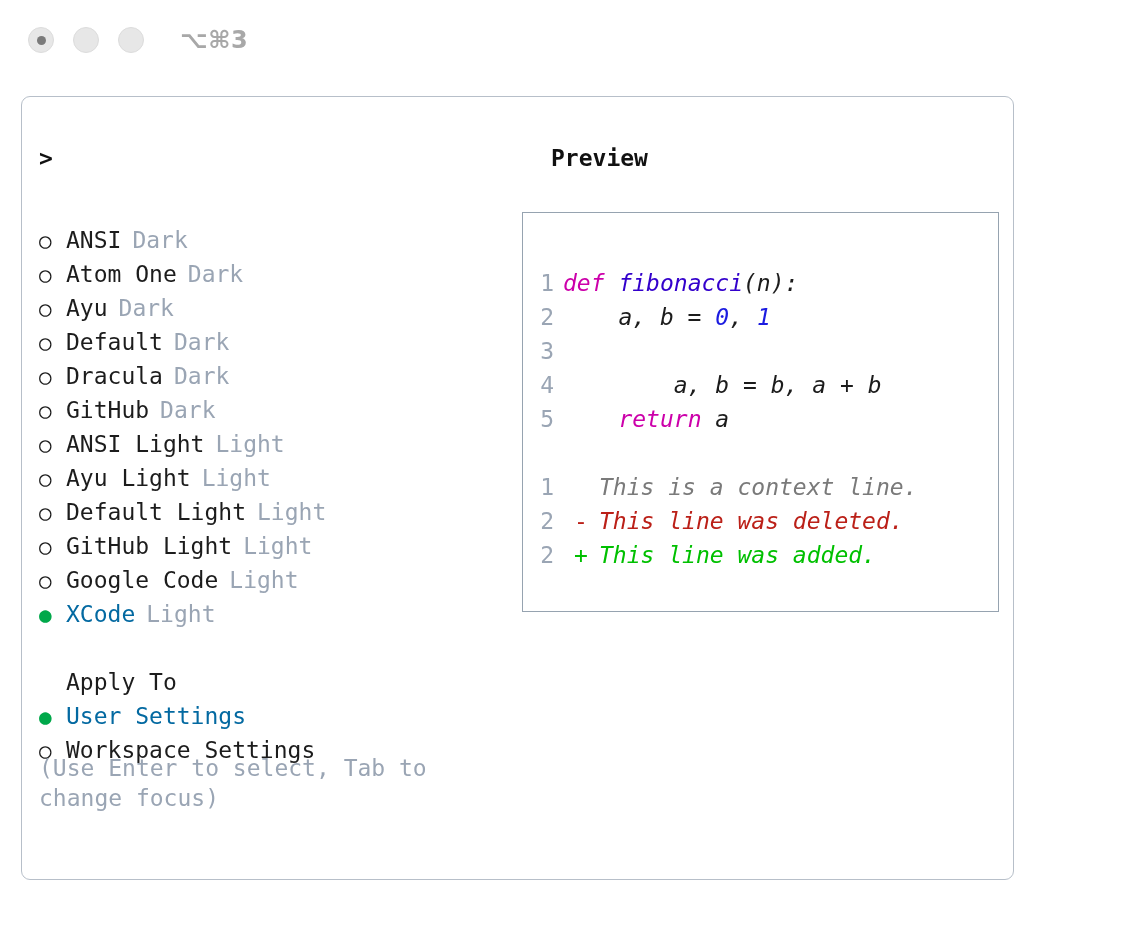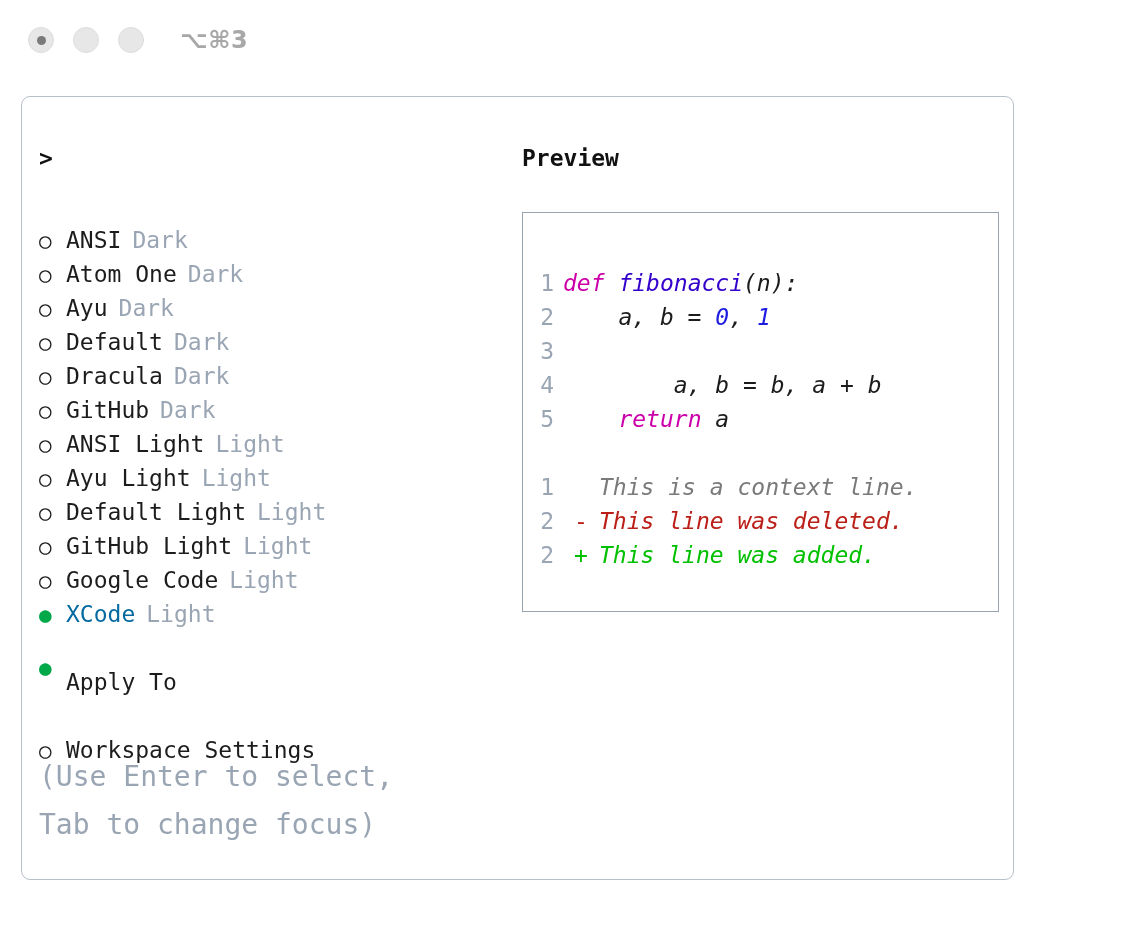"Preview" .preview-title { margin-left: none -> 29px }
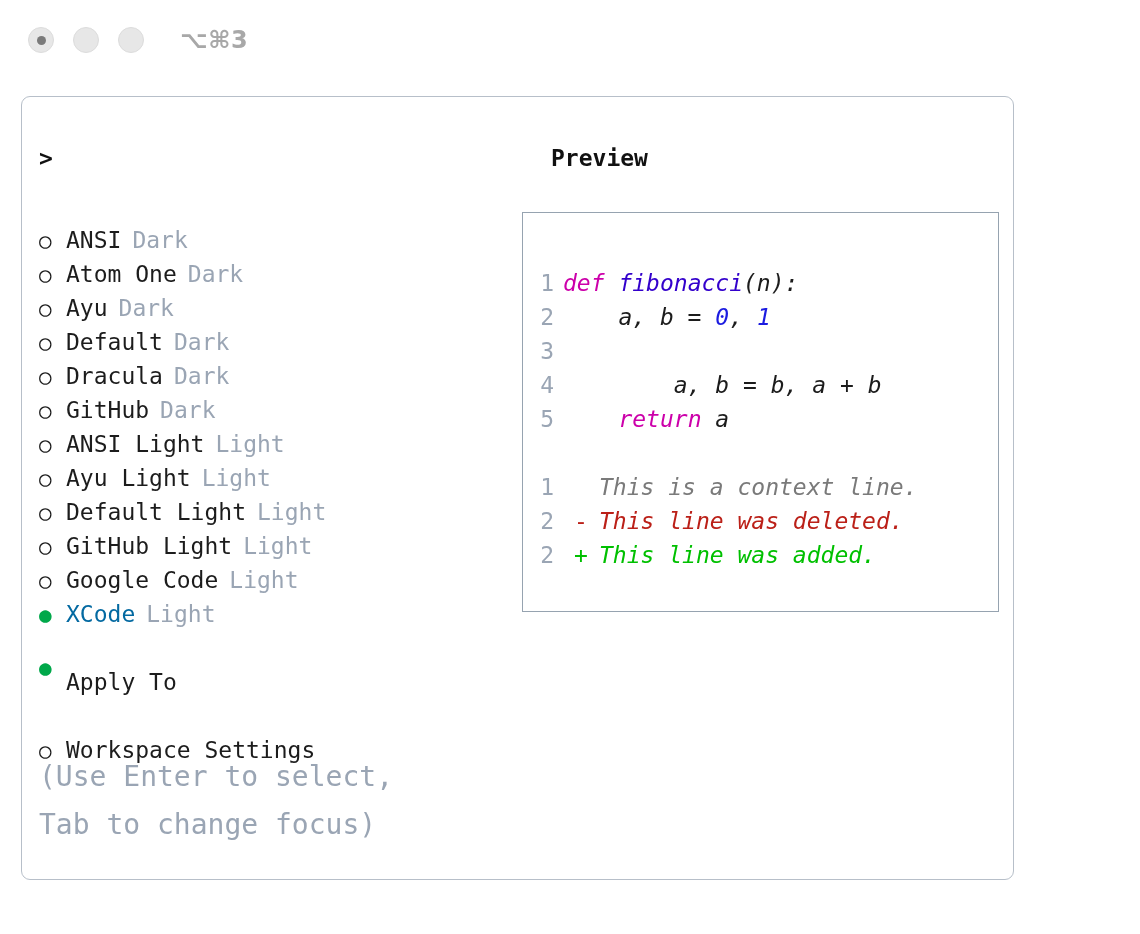"User Settings" span.item-label { html: none -> <span>User Settings</span> }
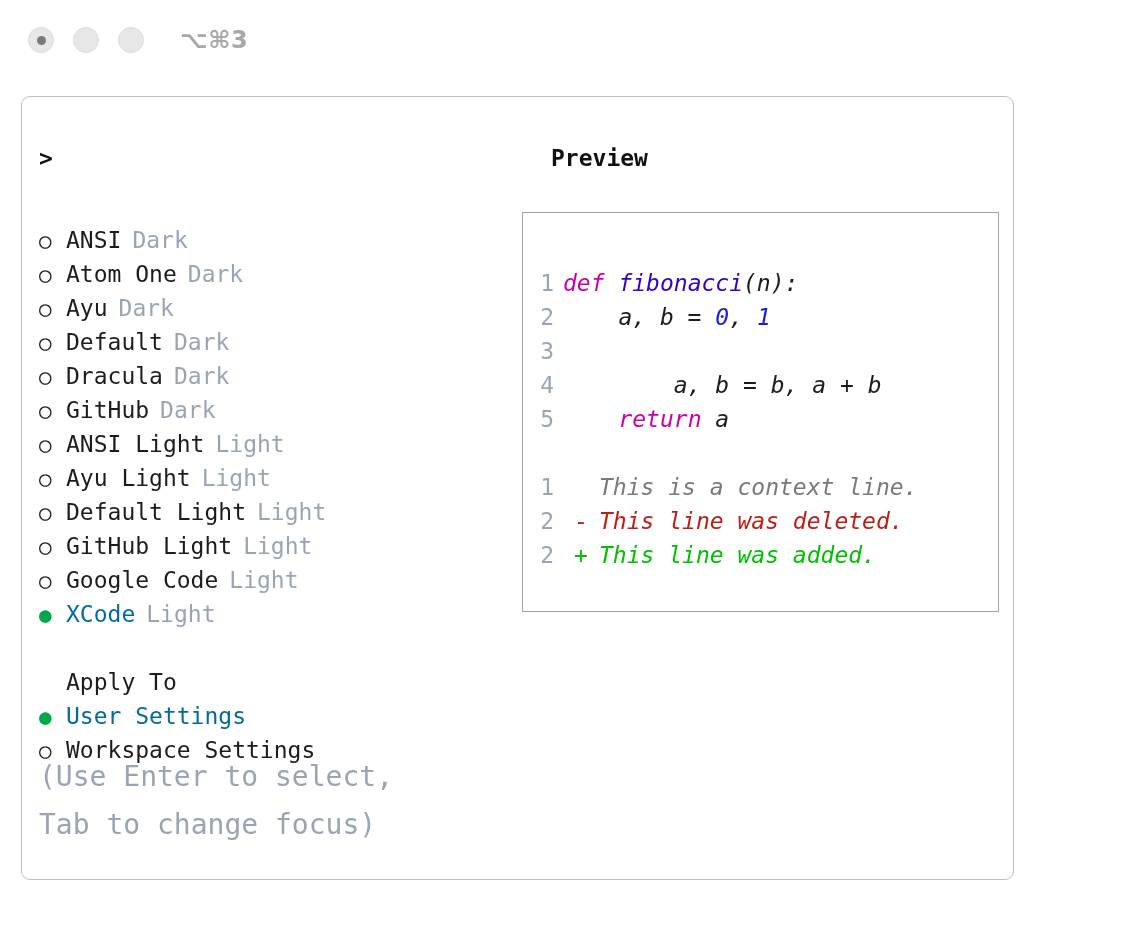"(Use Enter to select, Tab" .hint { font-size: 28px -> 23px; line-height: 48px -> 30px }
